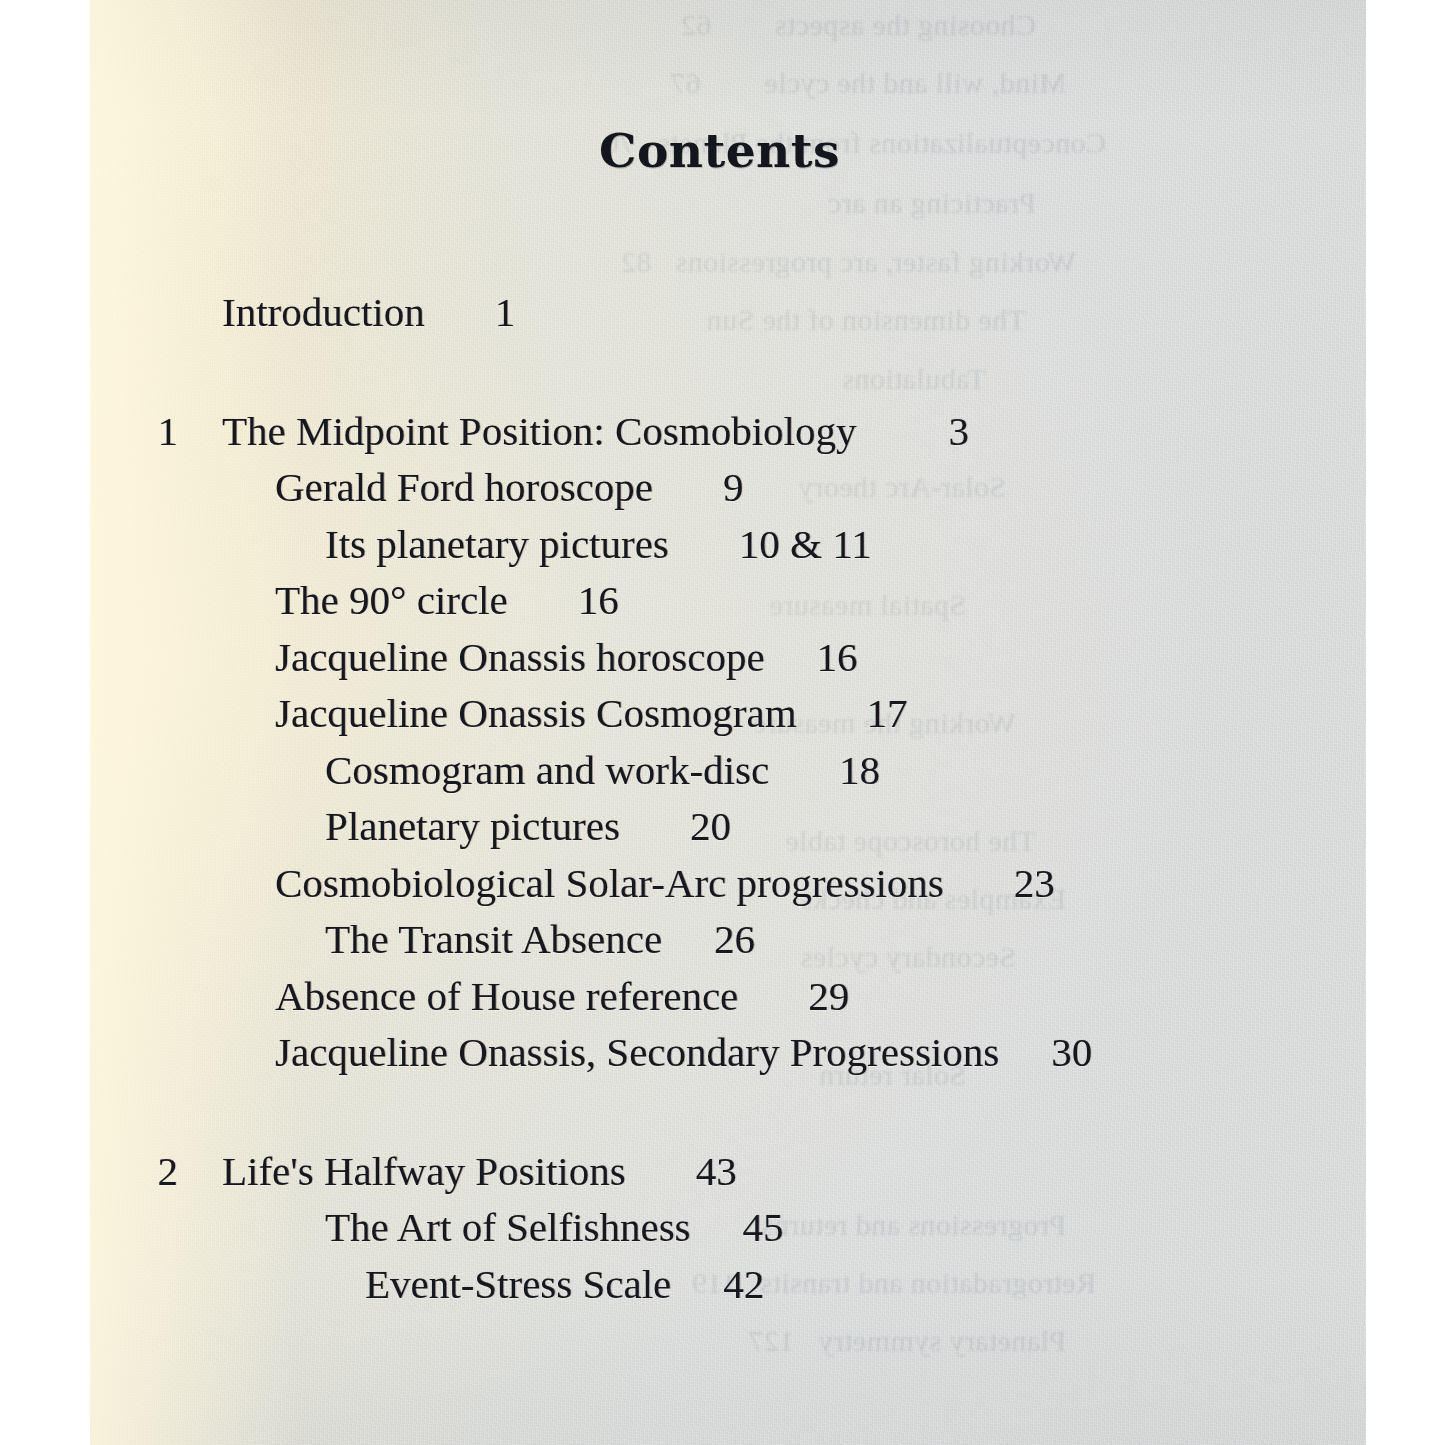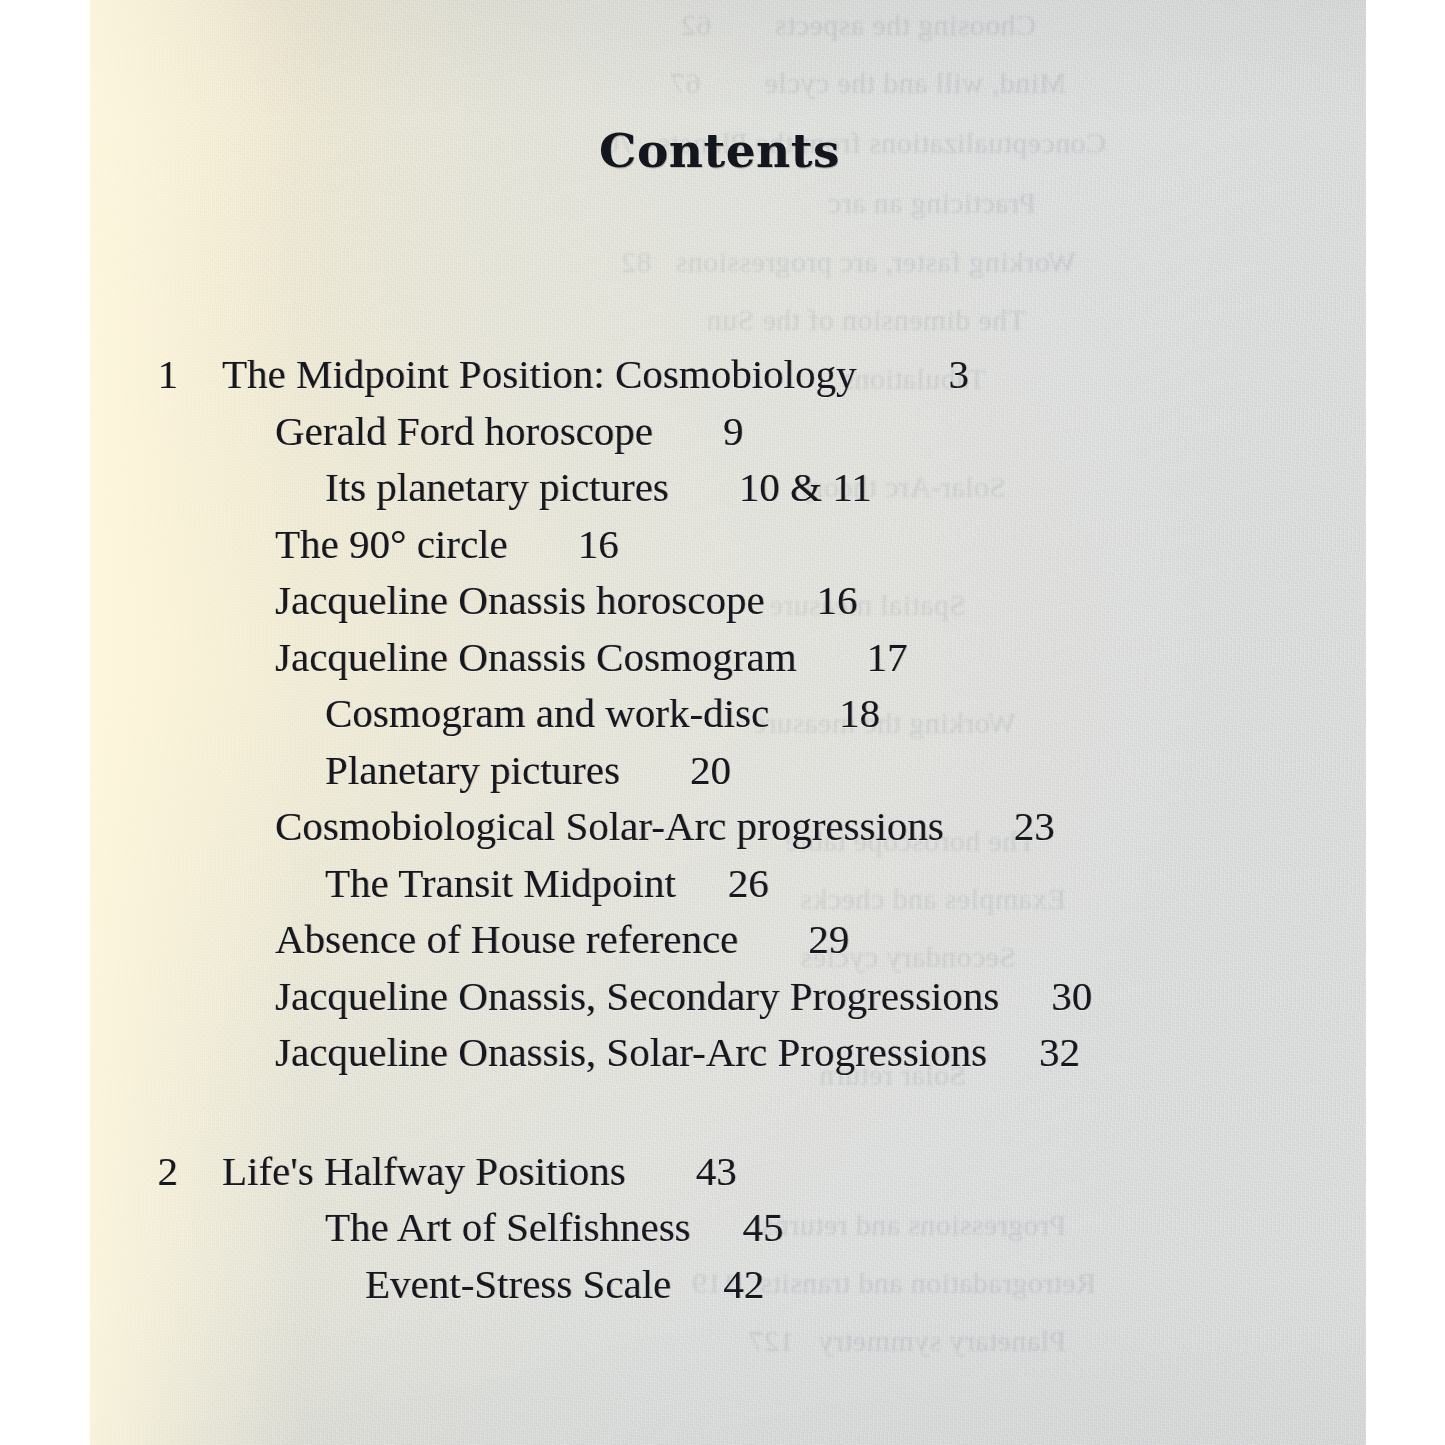"Introduction 1" div.toc-row { html: none -> <div> <span>Introduction</span><span>1</span> </div> }
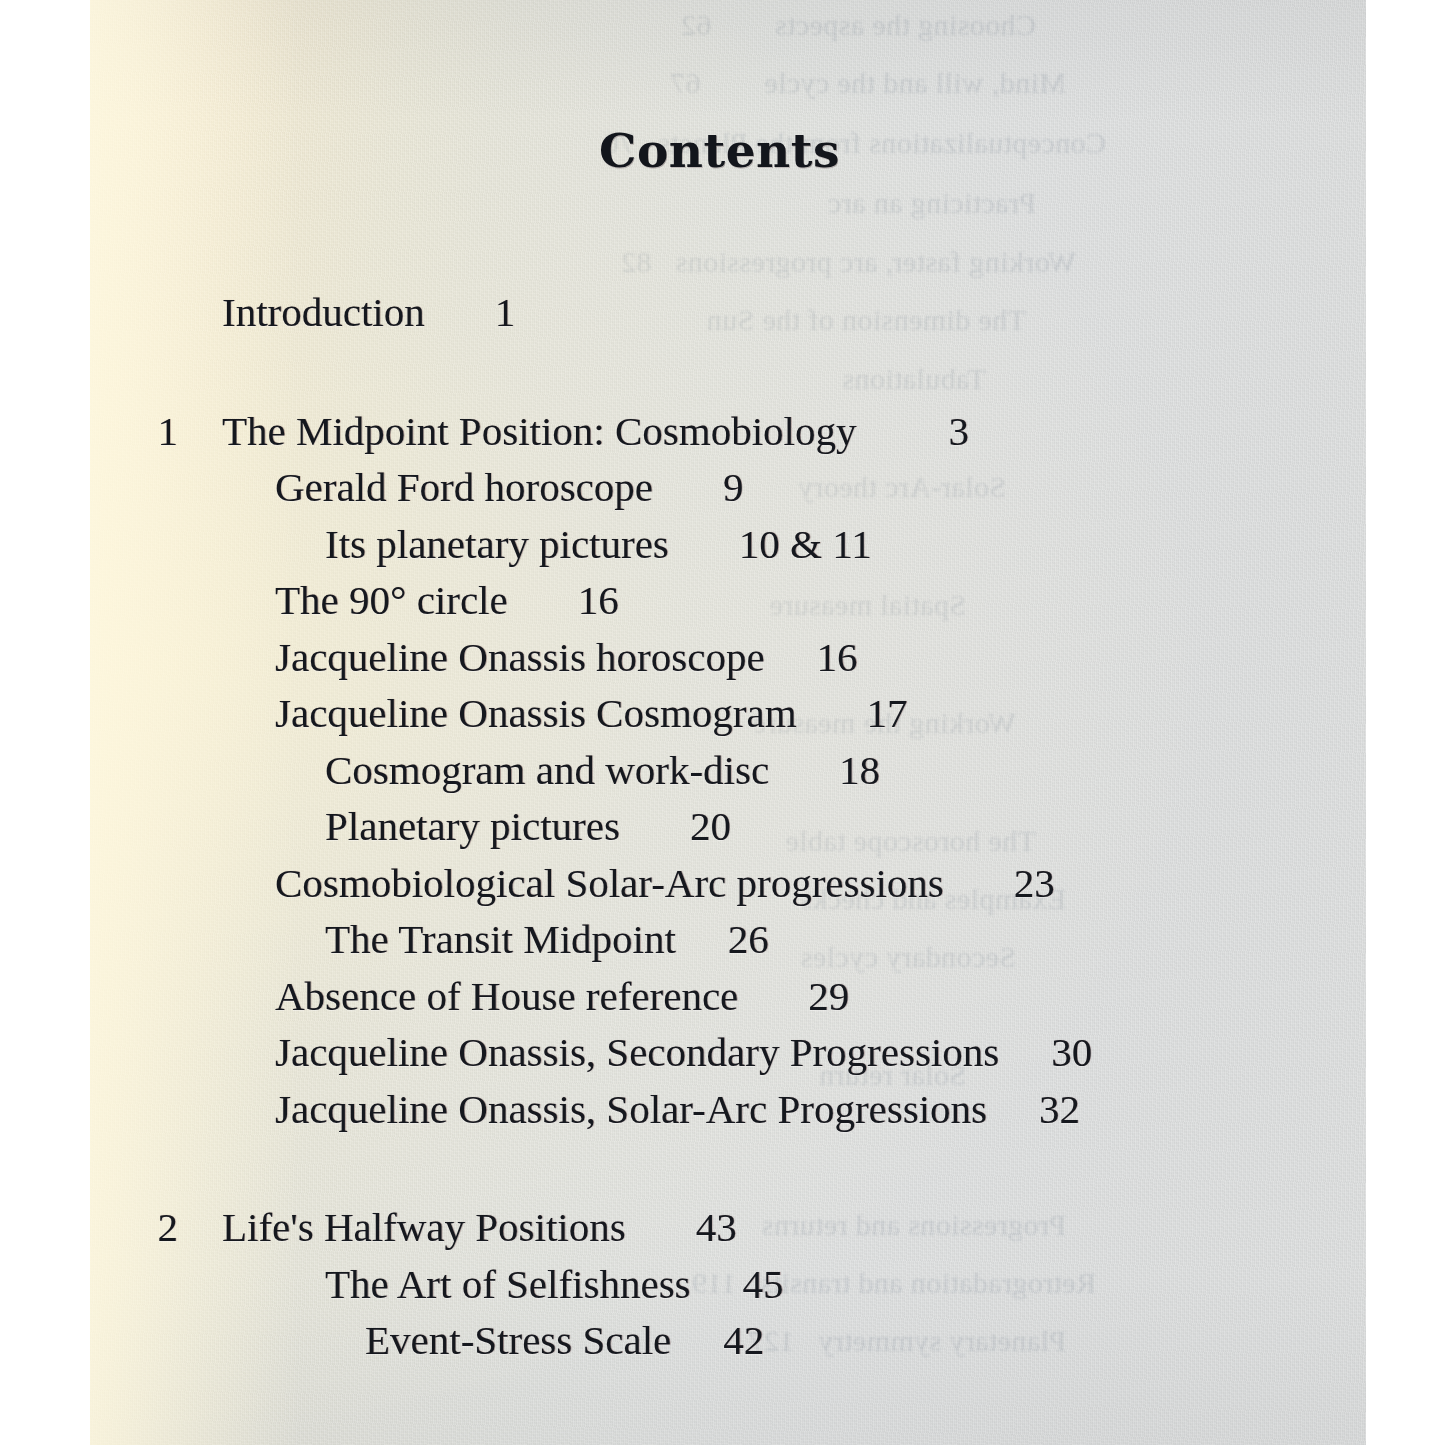"The Transit Midpoint" span.entry { text: Midpoint -> Absence }
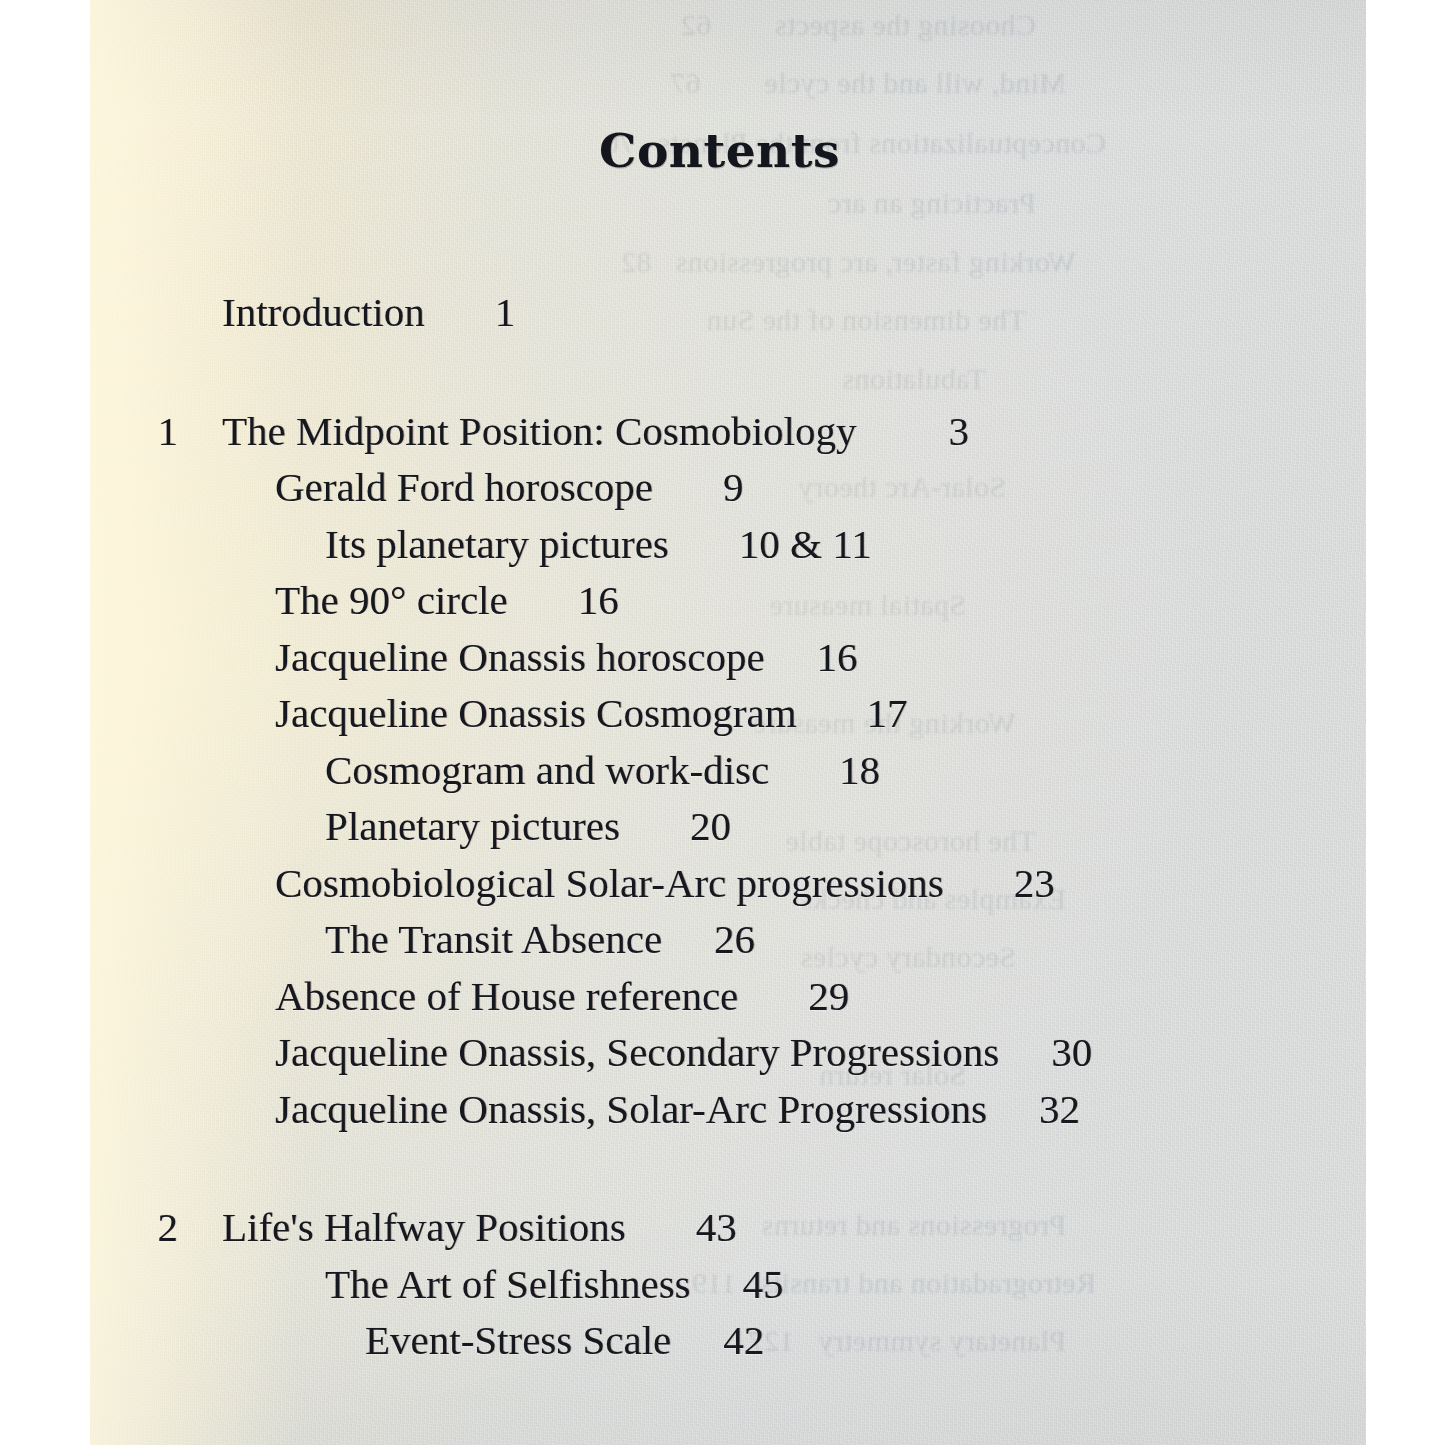"Jacqueline Onassis, Solar-Arc" div.toc-row { html: <div> <span>Jacqueline Onassis, Solar-Arc Progressions</span><span>32</span> </div> -> none }
